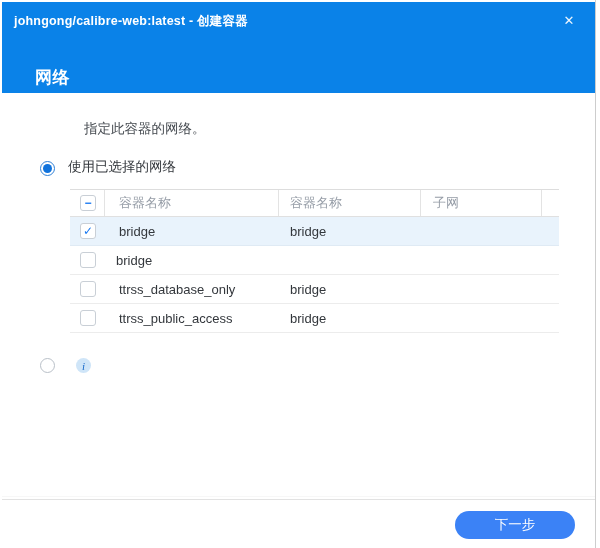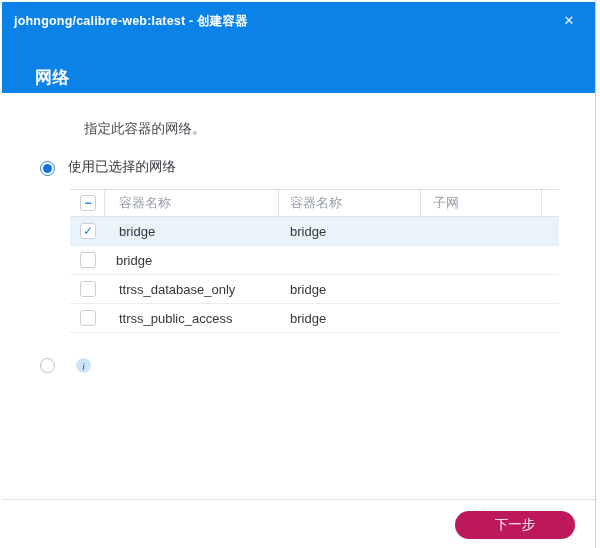"下一步" .next-button { background: #be185d -> #3b82f6 }
